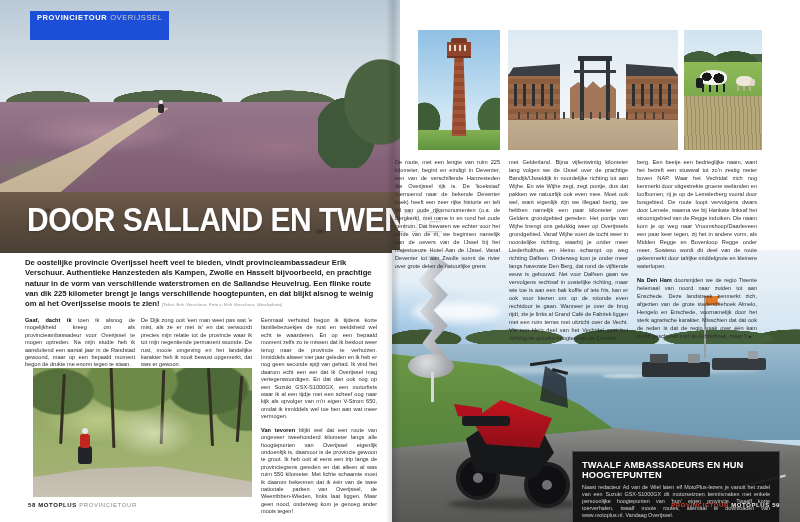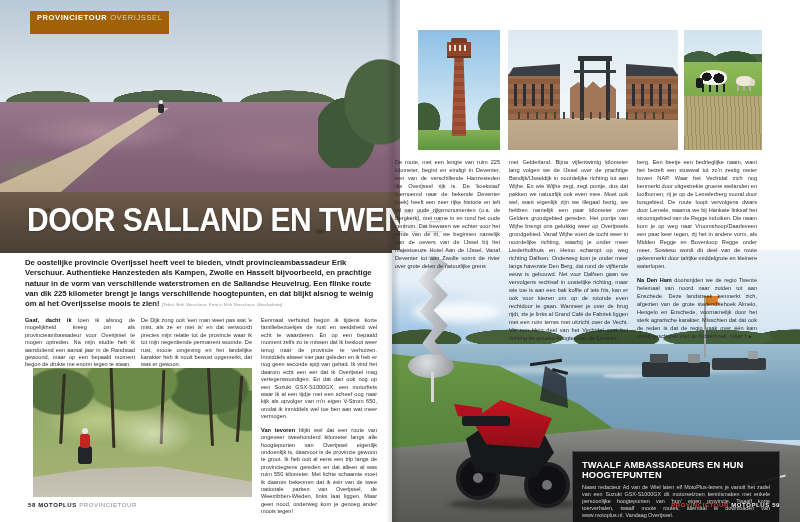"PROVINCIETOUR OVERIJSSEL" .badge { background: #a16207 -> #1d4ed8; padding: 3px 7px 12px 7px -> 3px 7px 18px 7px }
